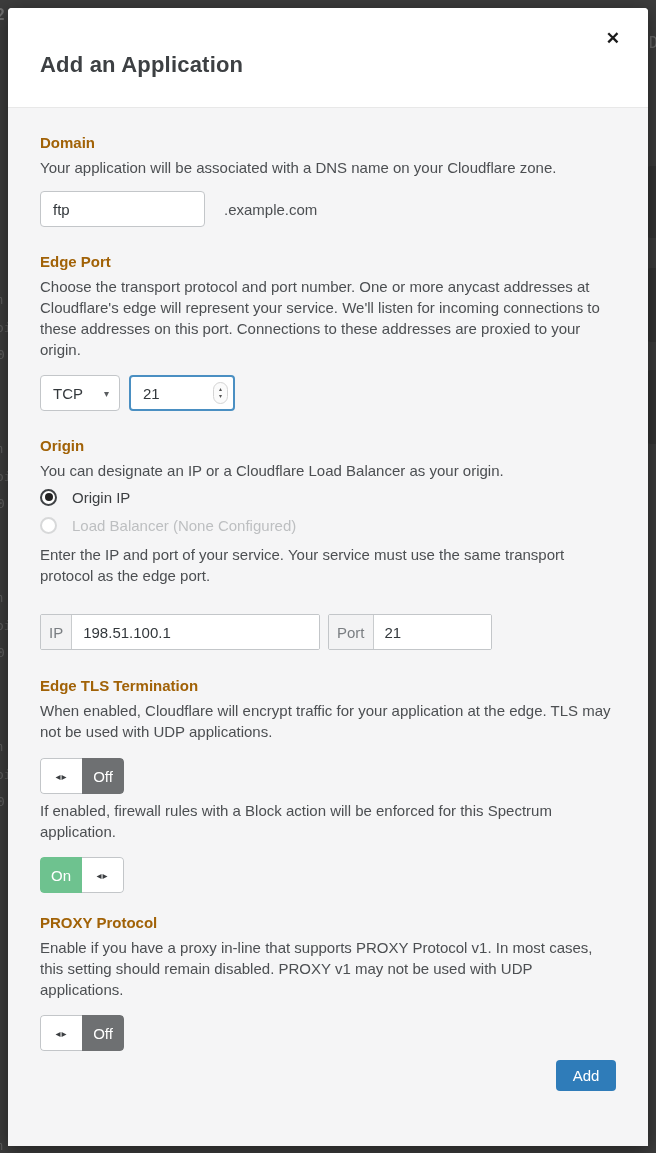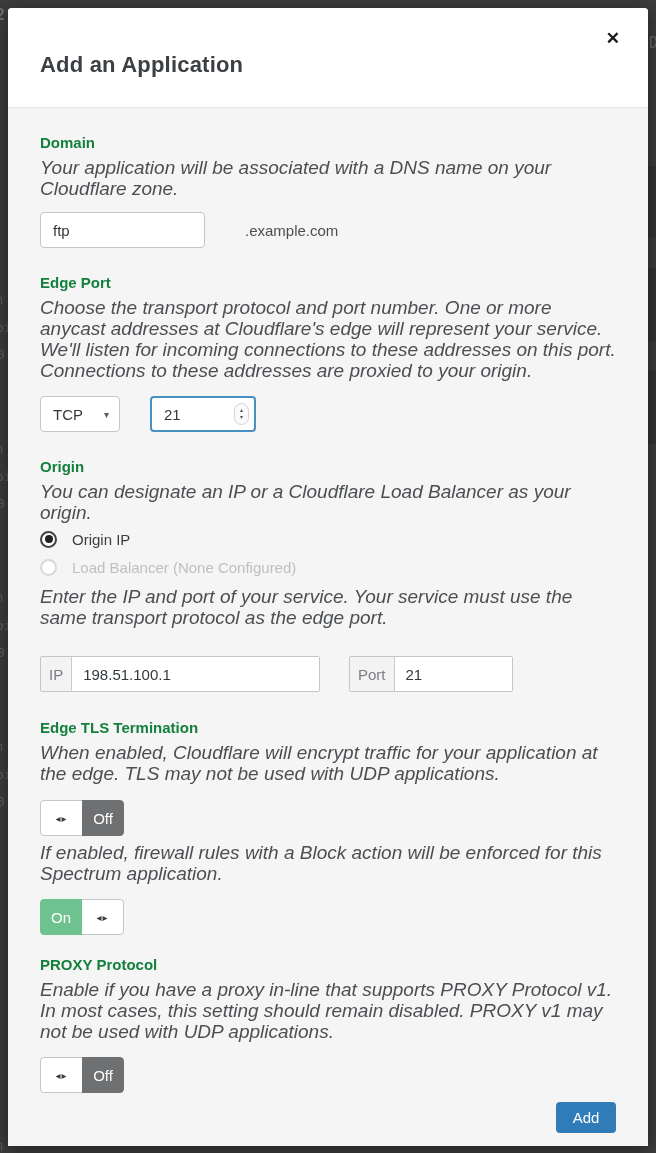"Domain" .sec-label { color: #15803d -> #a16207 }
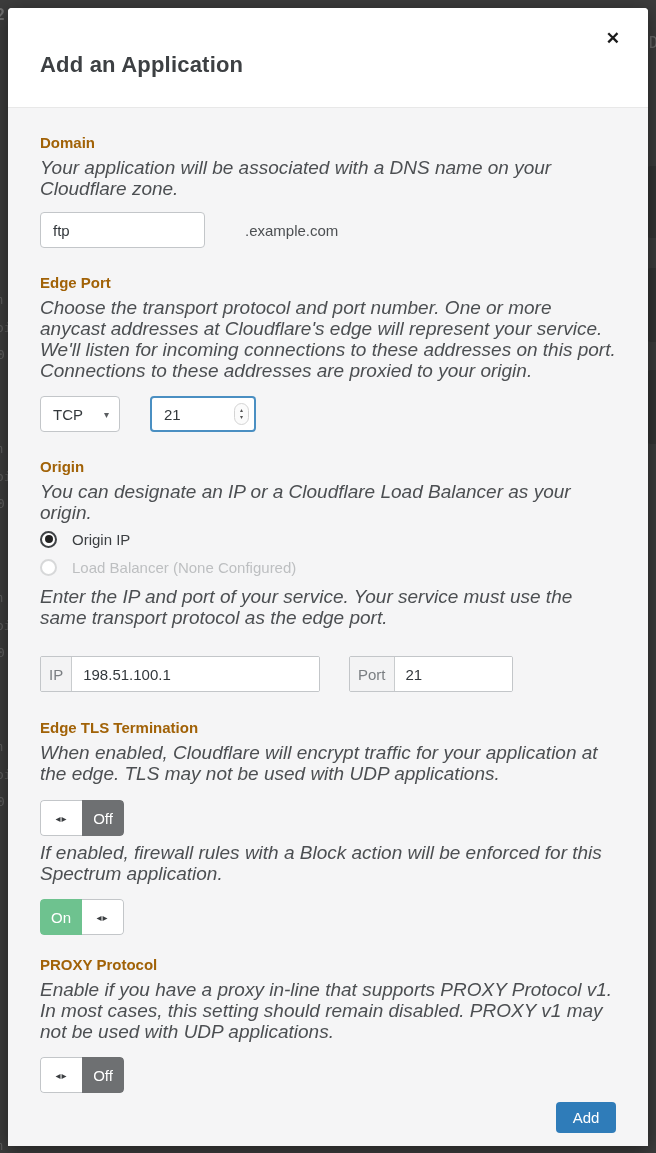"Your application will be associated" .sec-desc { font-size: 19px -> 15px; font-style: italic -> none }
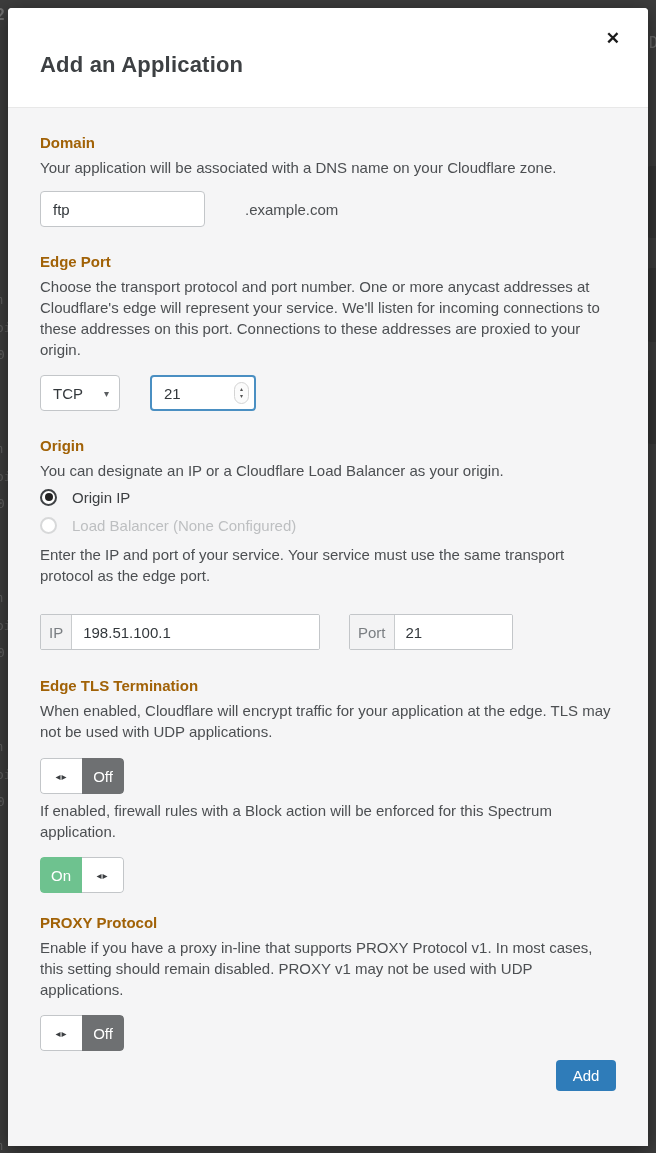"ftp" .row { gap: 21px -> none }
